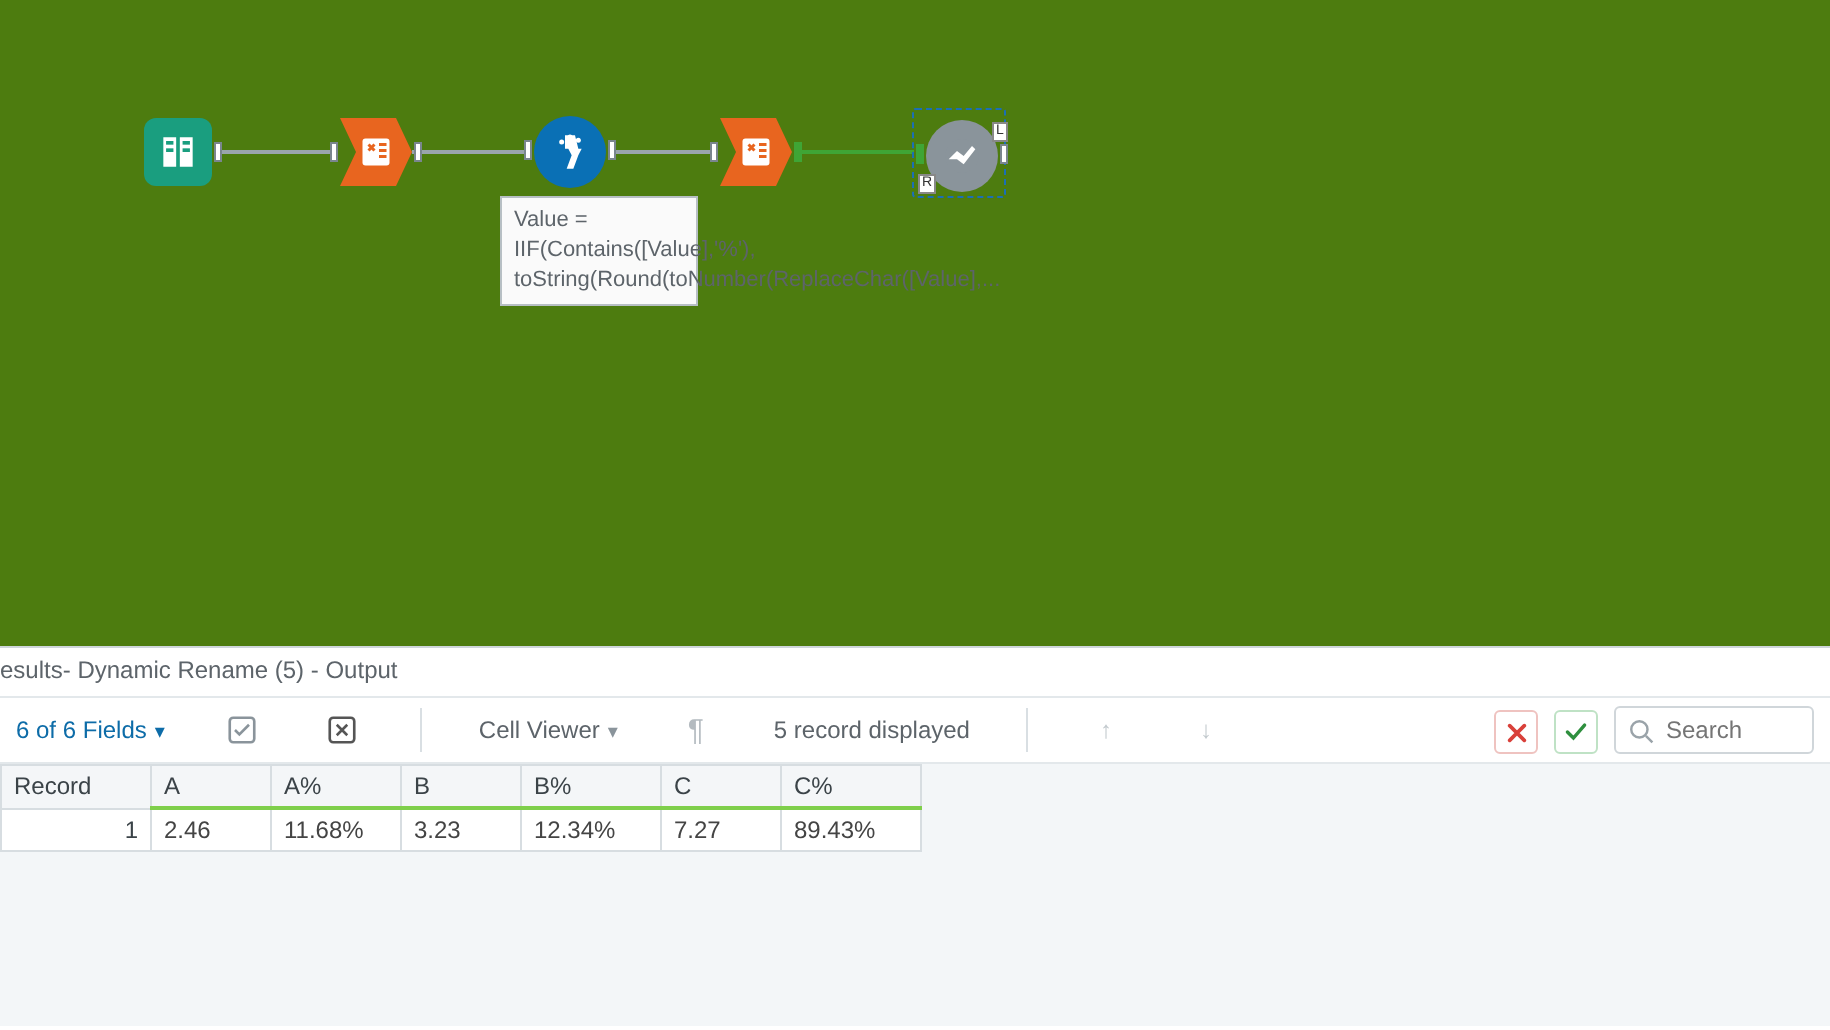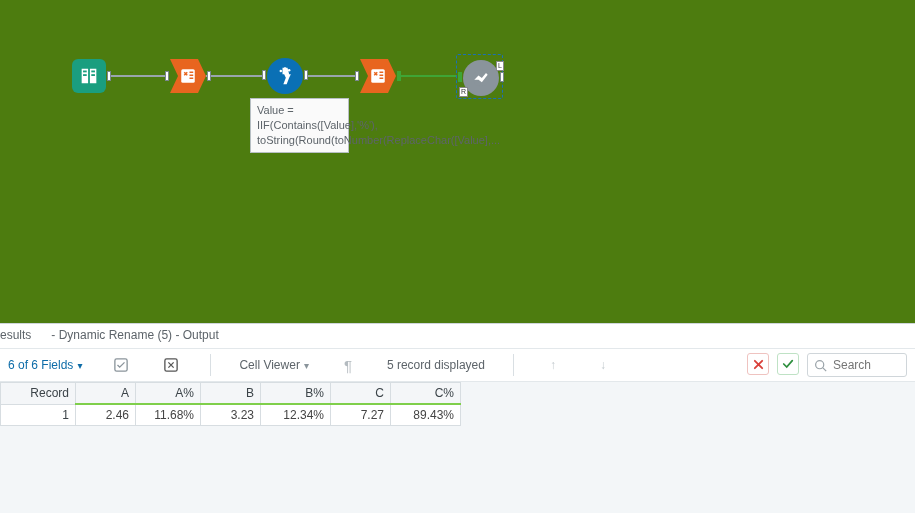"esults" .results-header { gap: 20px -> 0 }
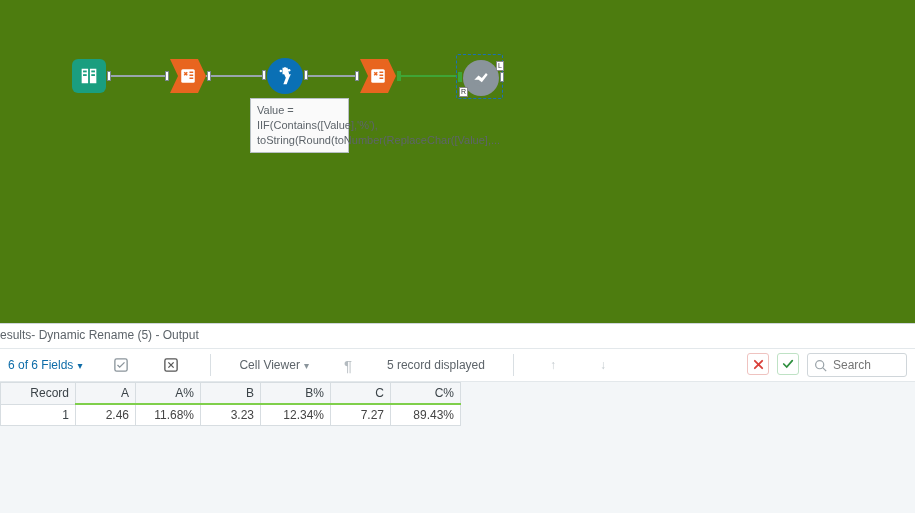"Search" .toolbar .right { align-items: flex-start -> flex-end }
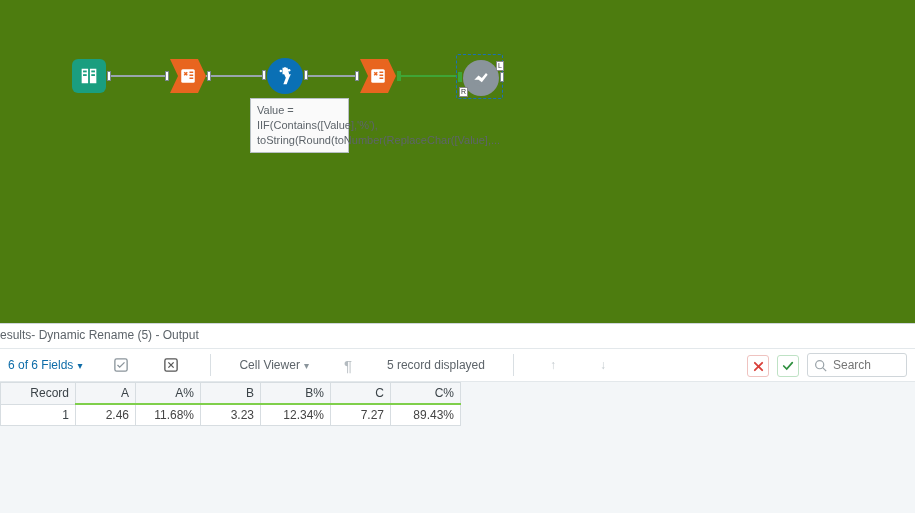"Record" .grid th, .grid td { text-align: right -> left }
